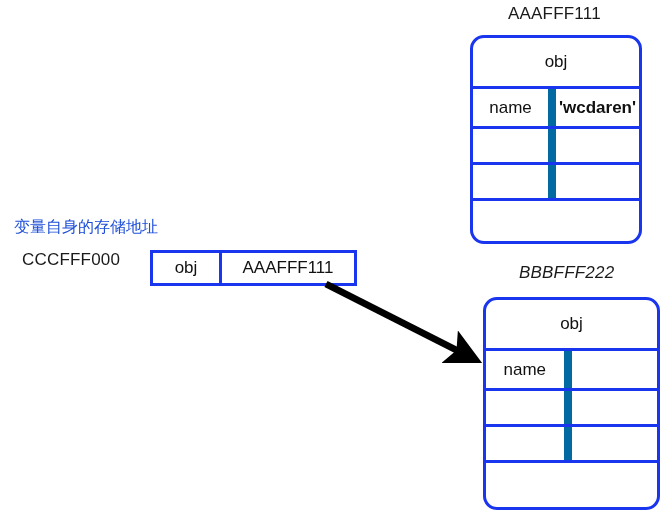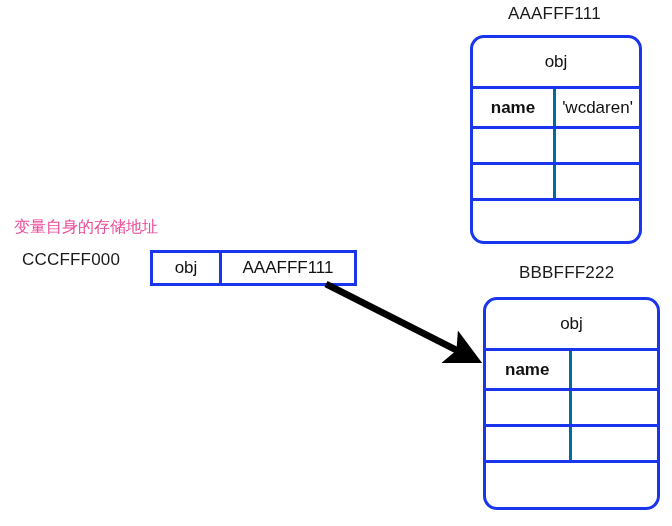"name" .obj-cell.key { border-right: 3px solid #0369a1 -> 8px solid #0369a1; font-weight: bold -> none }
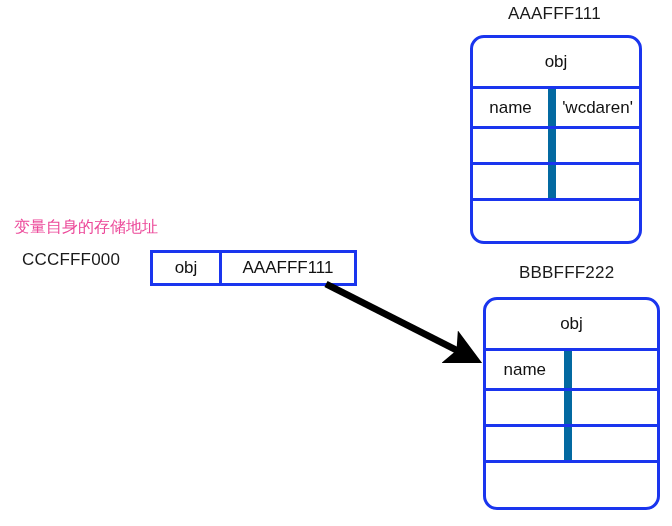"'wcdaren'" .obj-cell.val { font-weight: none -> bold }
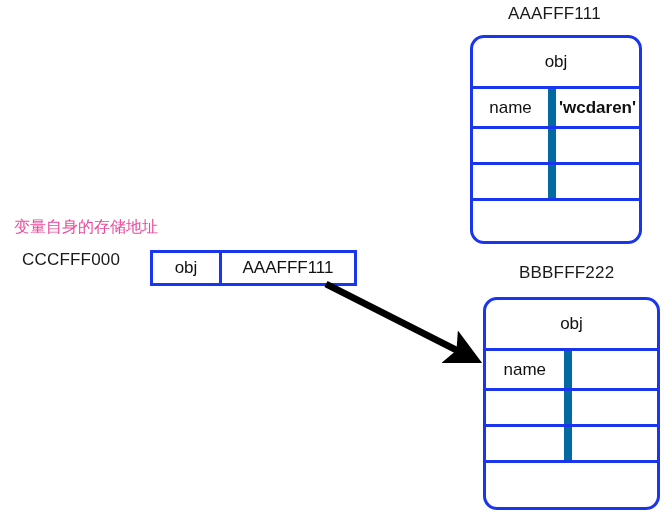"变量自身的存储地址" .cn-note { color: #ec4899 -> #1d4ed8 }
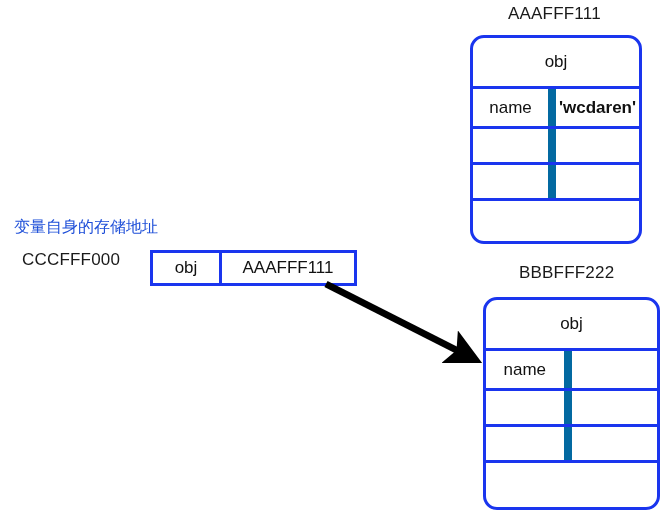"BBBFFF222" div.addr-label { font-style: none -> italic }
